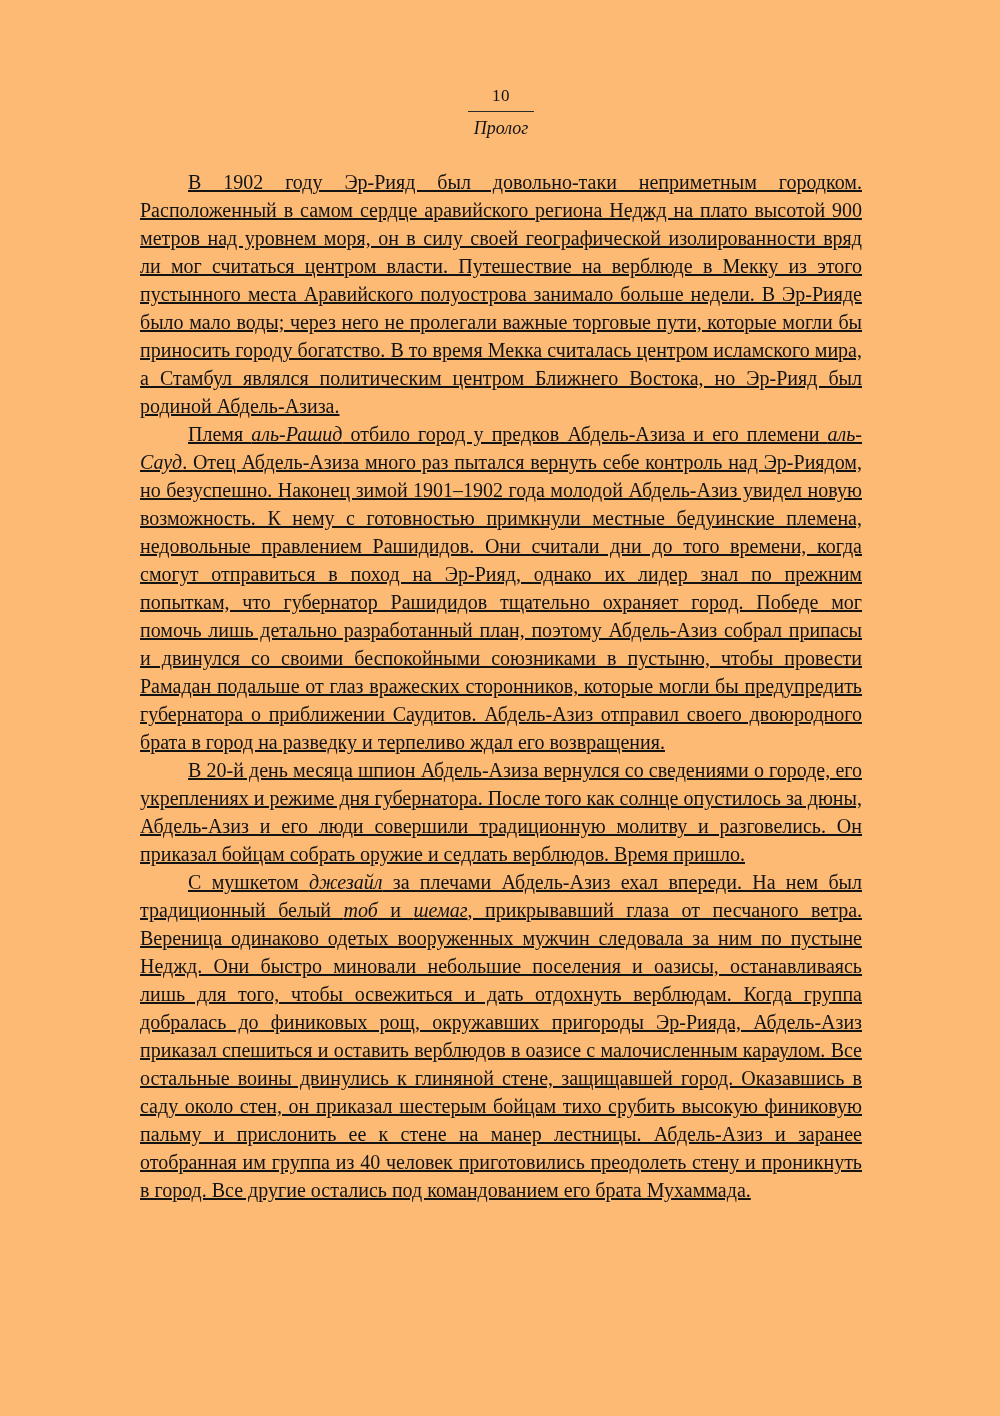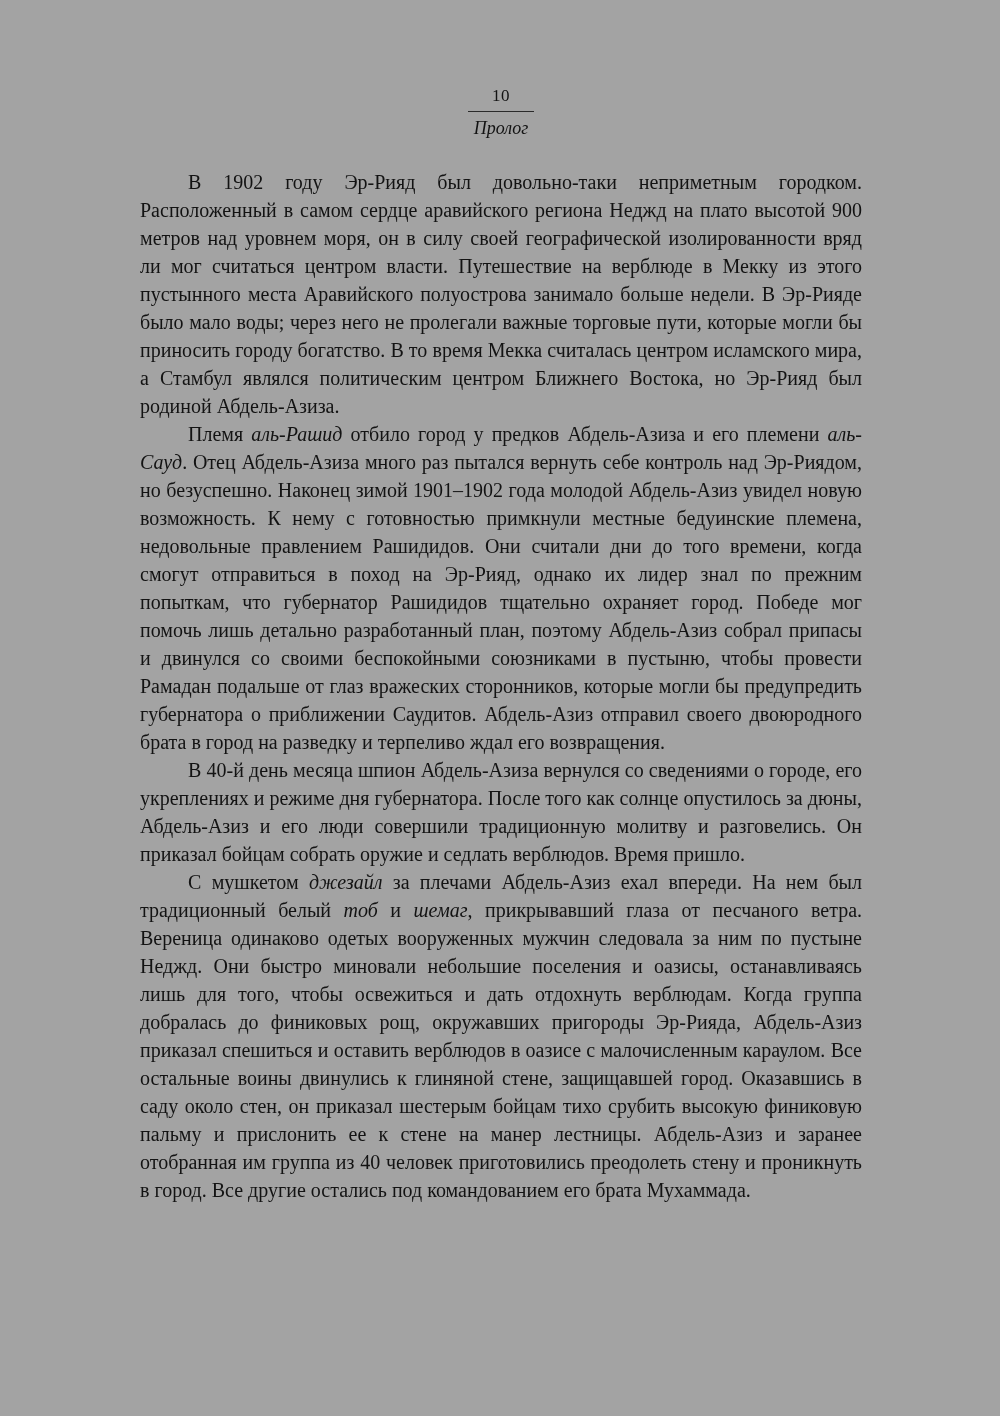"10" .page { background: #a3a3a3 -> #fdba74 }
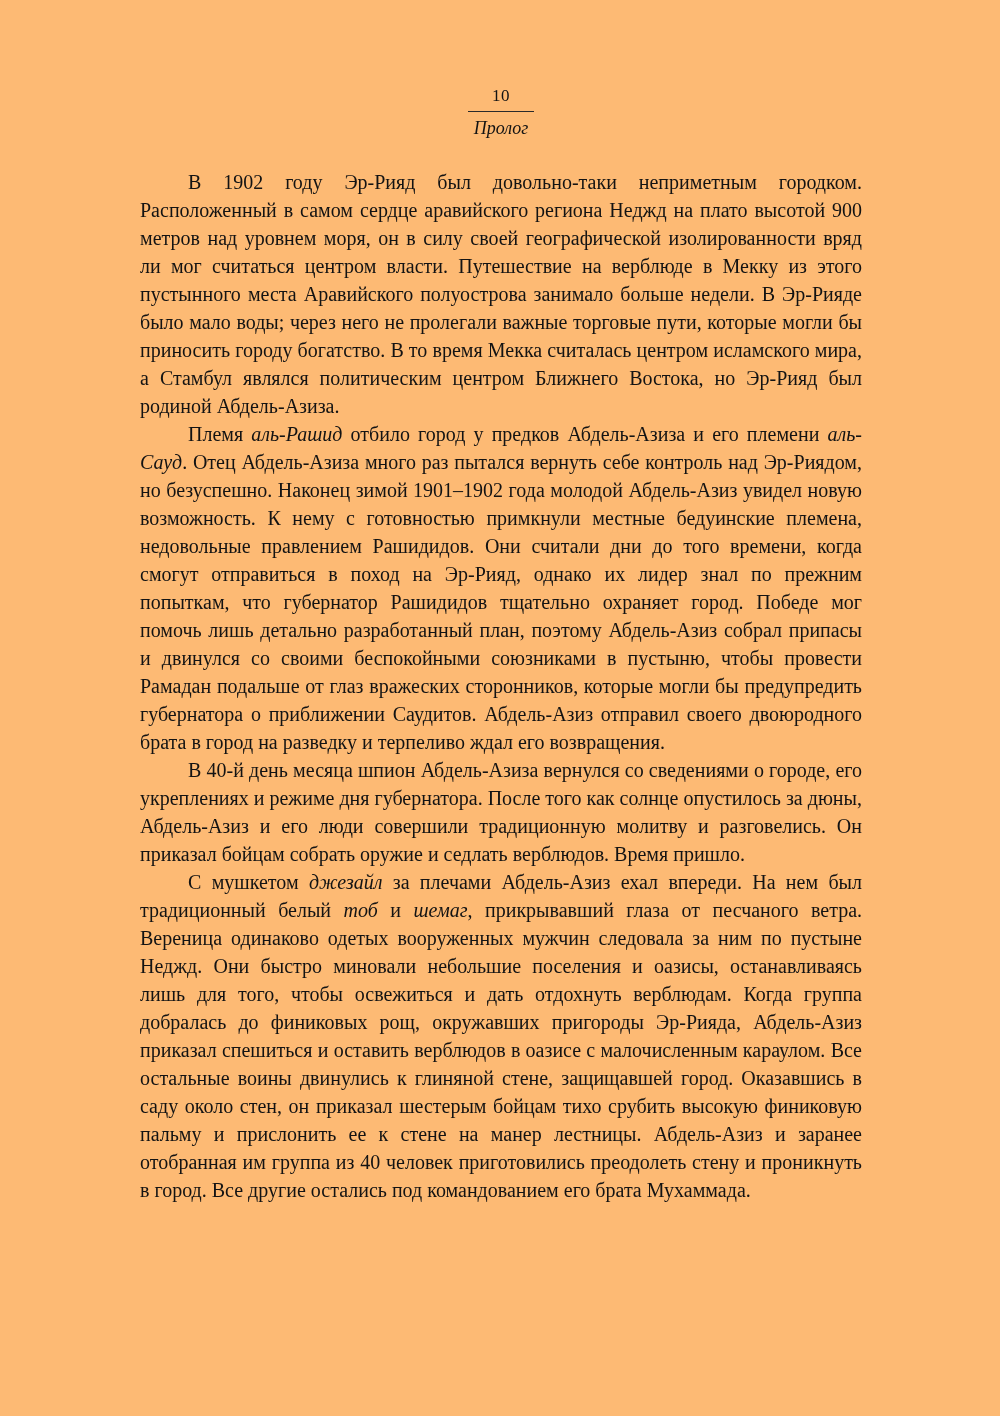"В 1902 году Эр-Рияд был" .para { text-decoration: none -> underline }
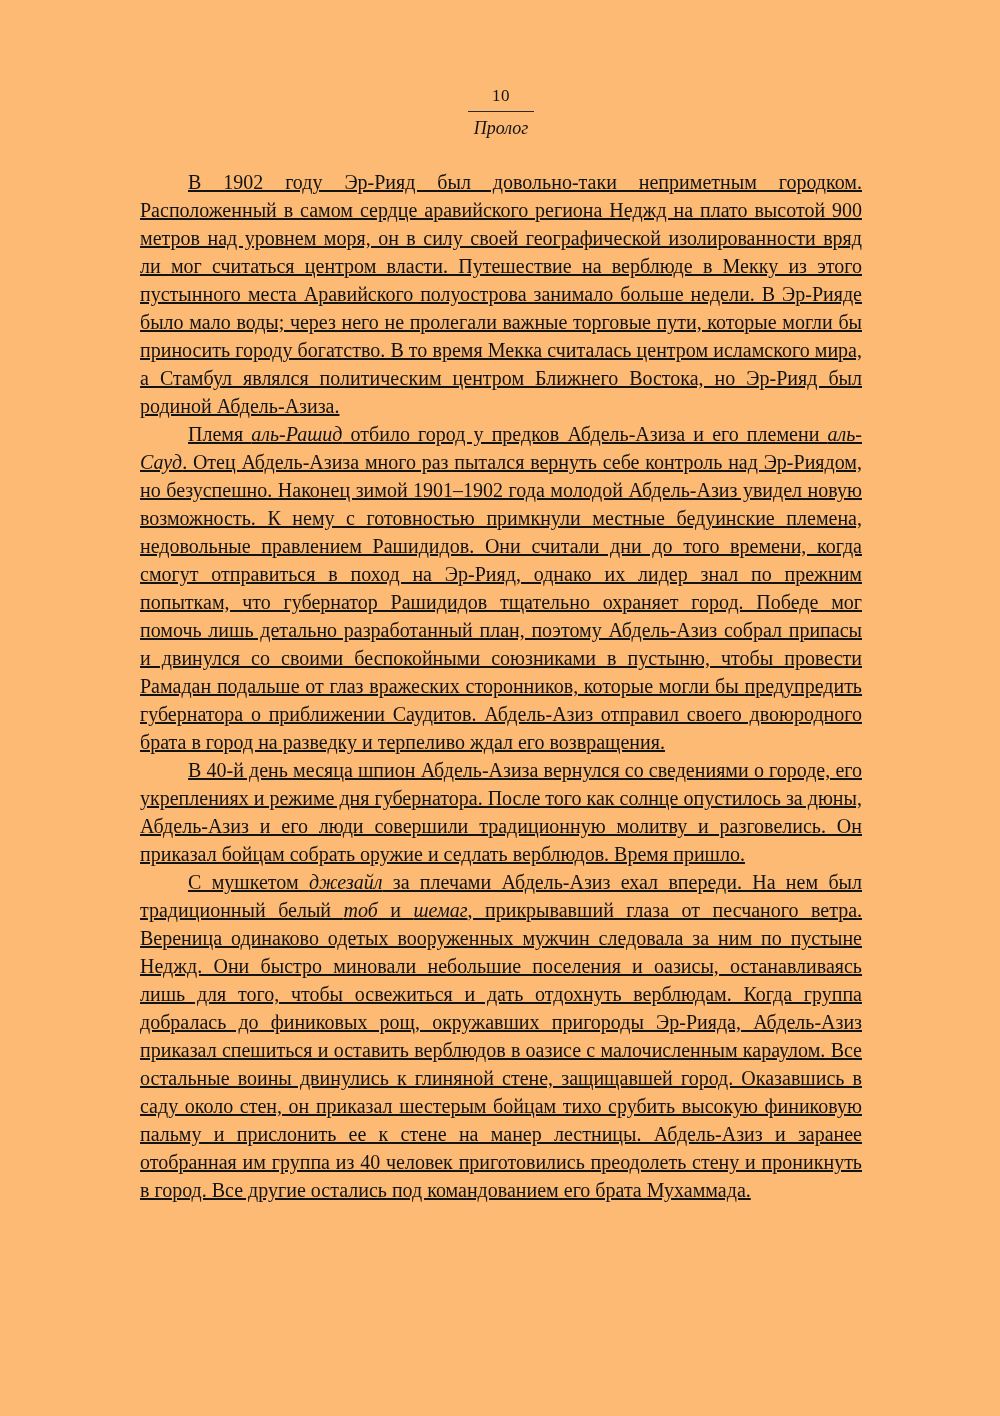"В 40-й день месяца шпион" span { text: 40-й -> 20-й }
